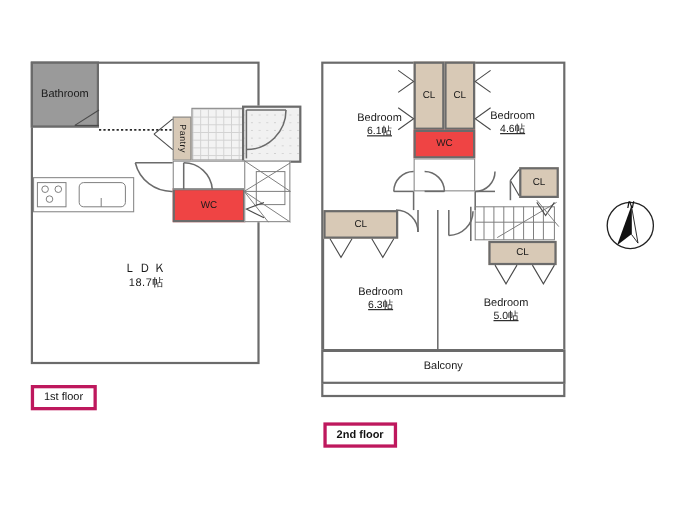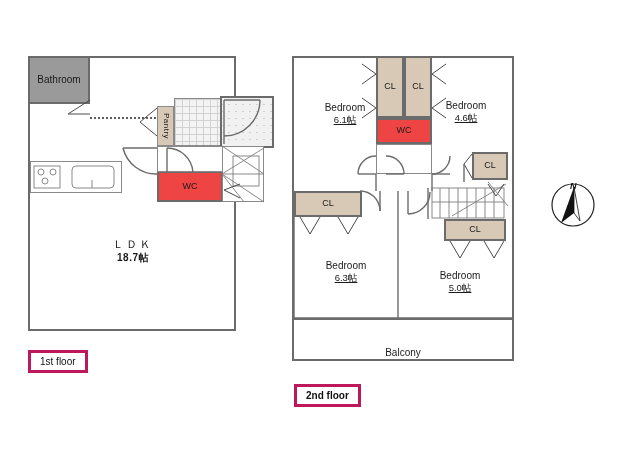"Bathroom" div.room { height: 48px -> 60px }
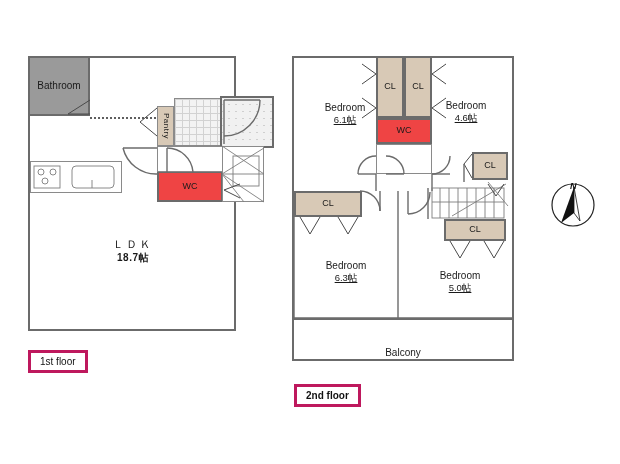"18.7帖" .ldk-s { font-weight: bold -> none }
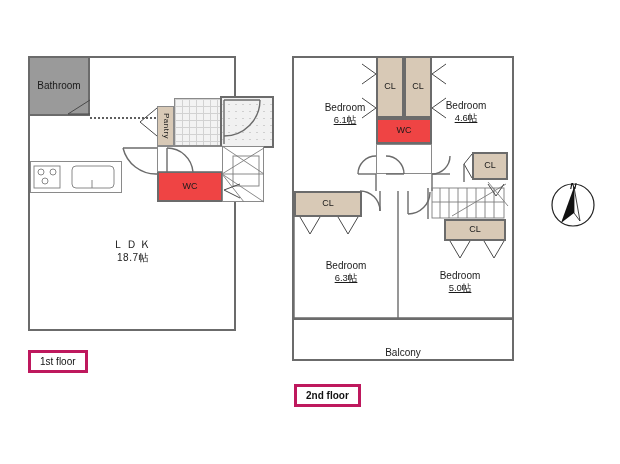"Balcony" div.room { height: 43px -> 31px; justify-content: flex-end -> none }
